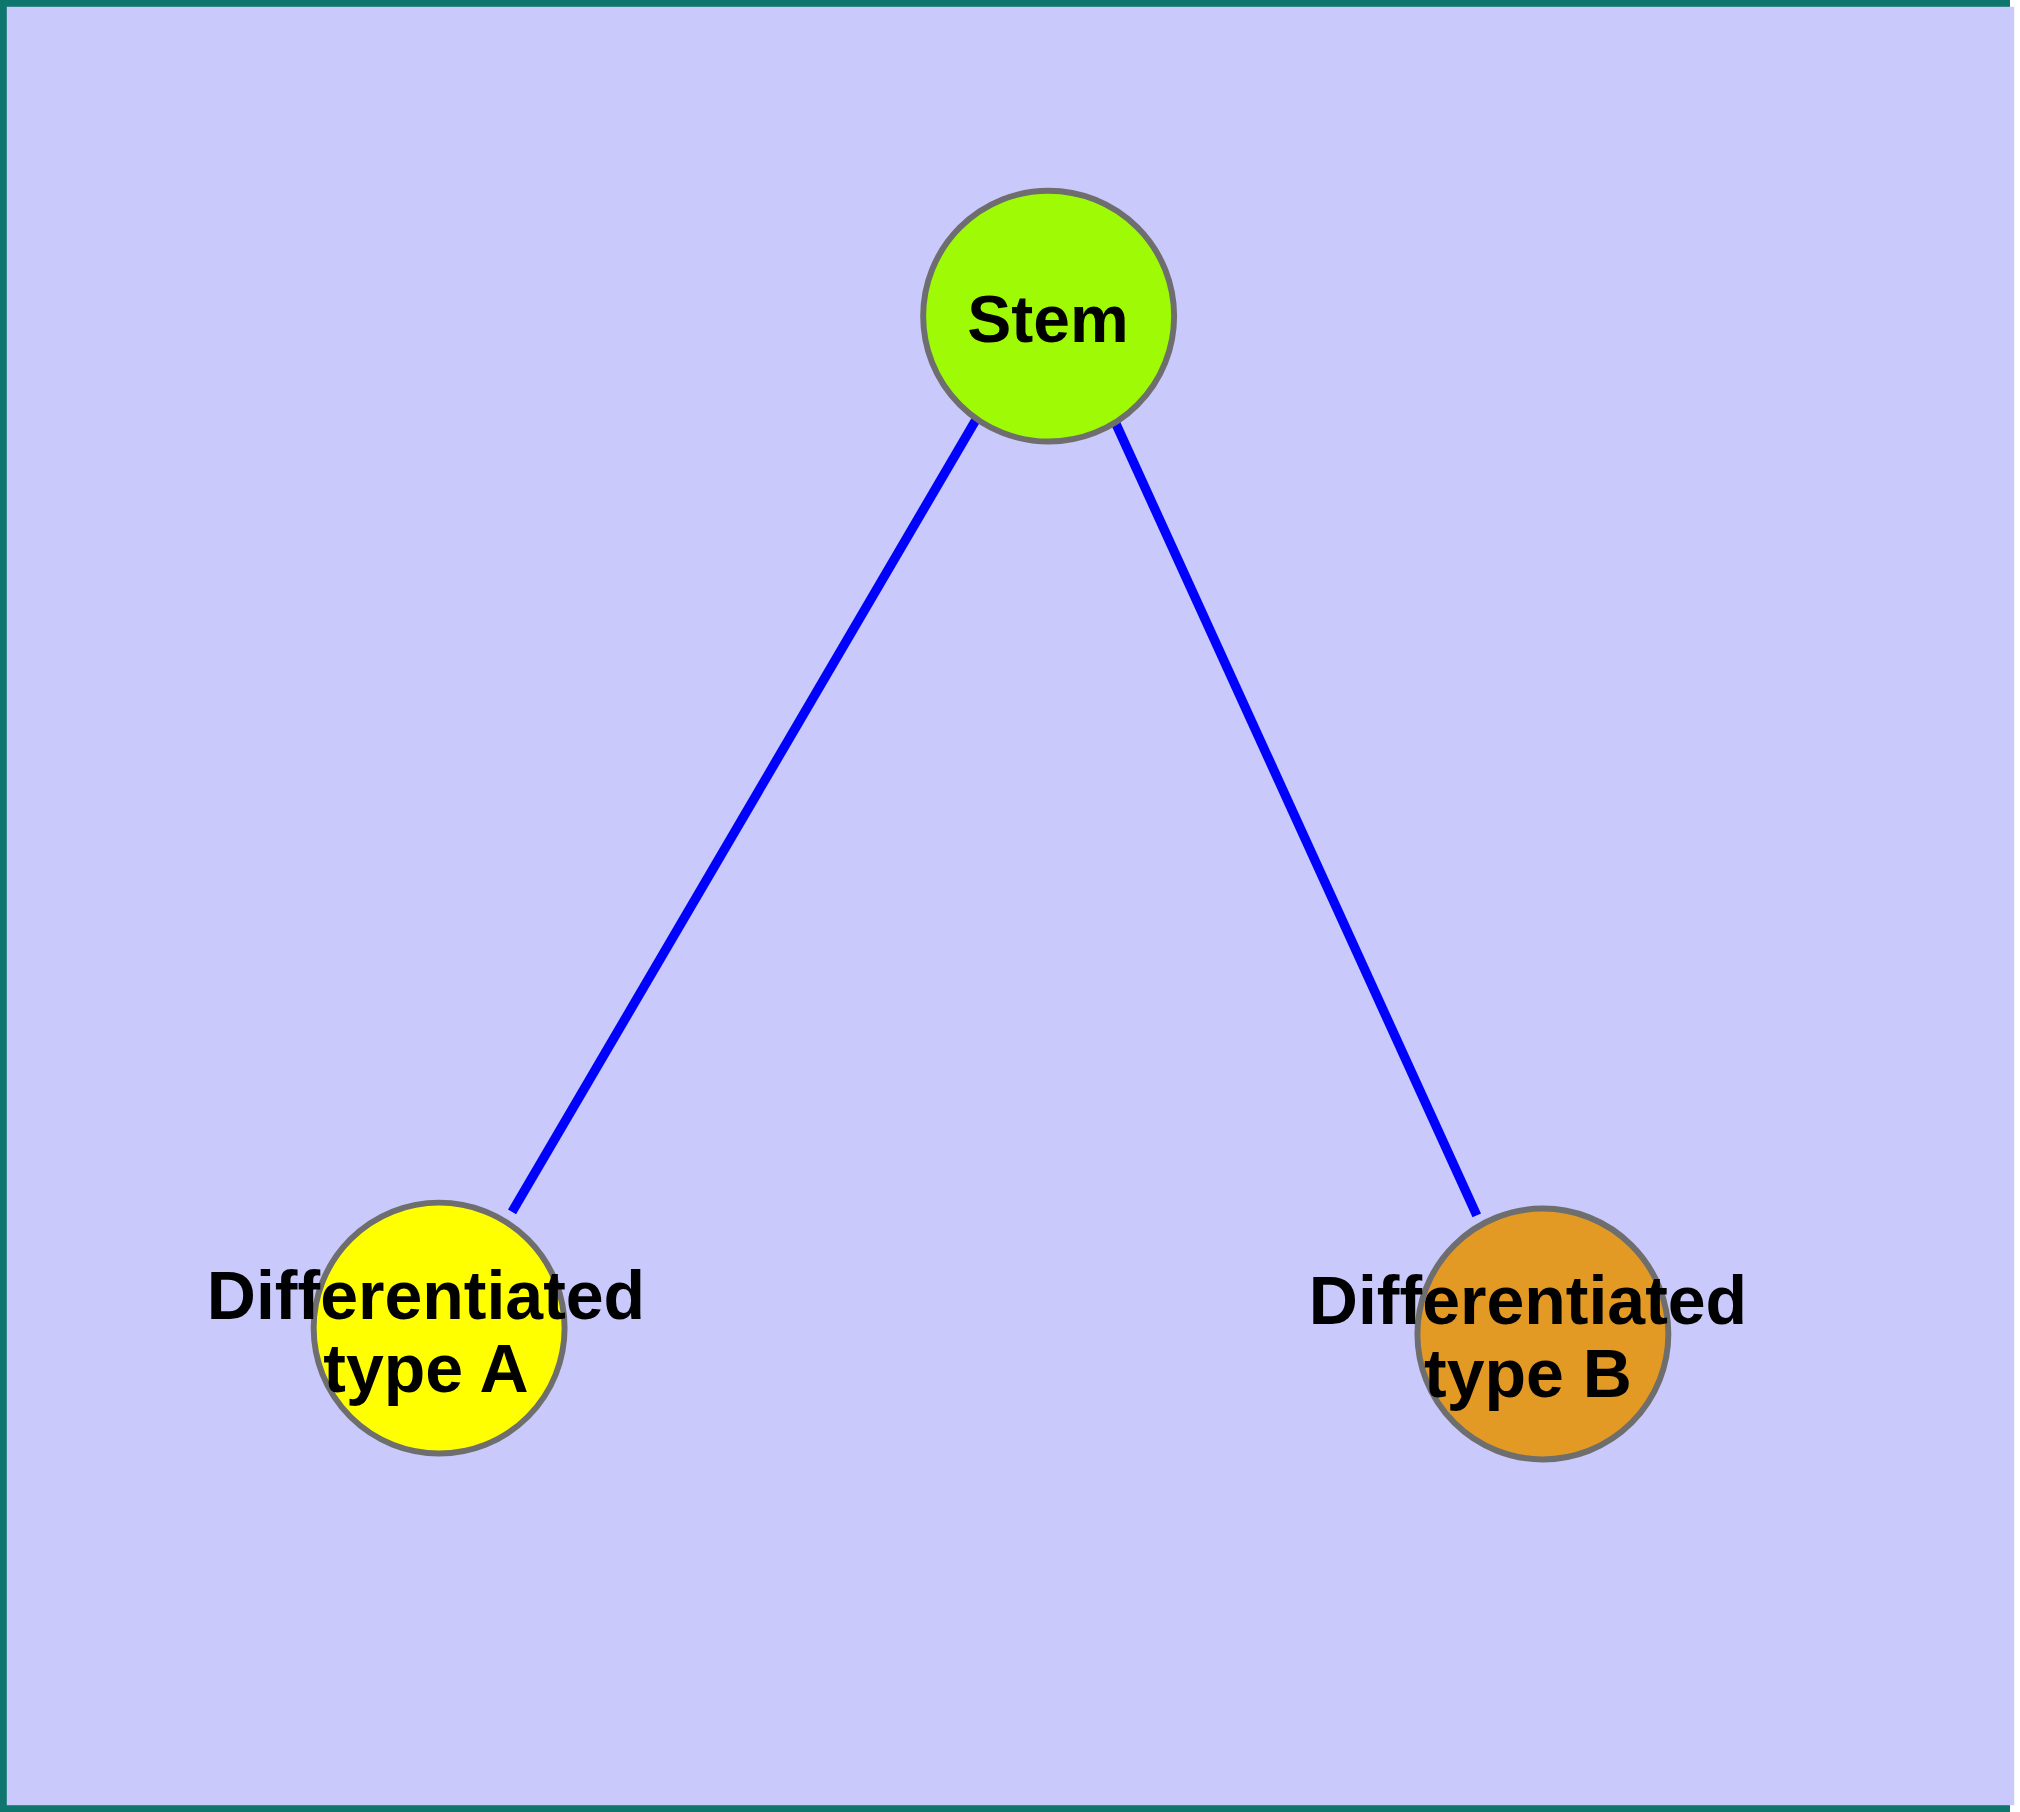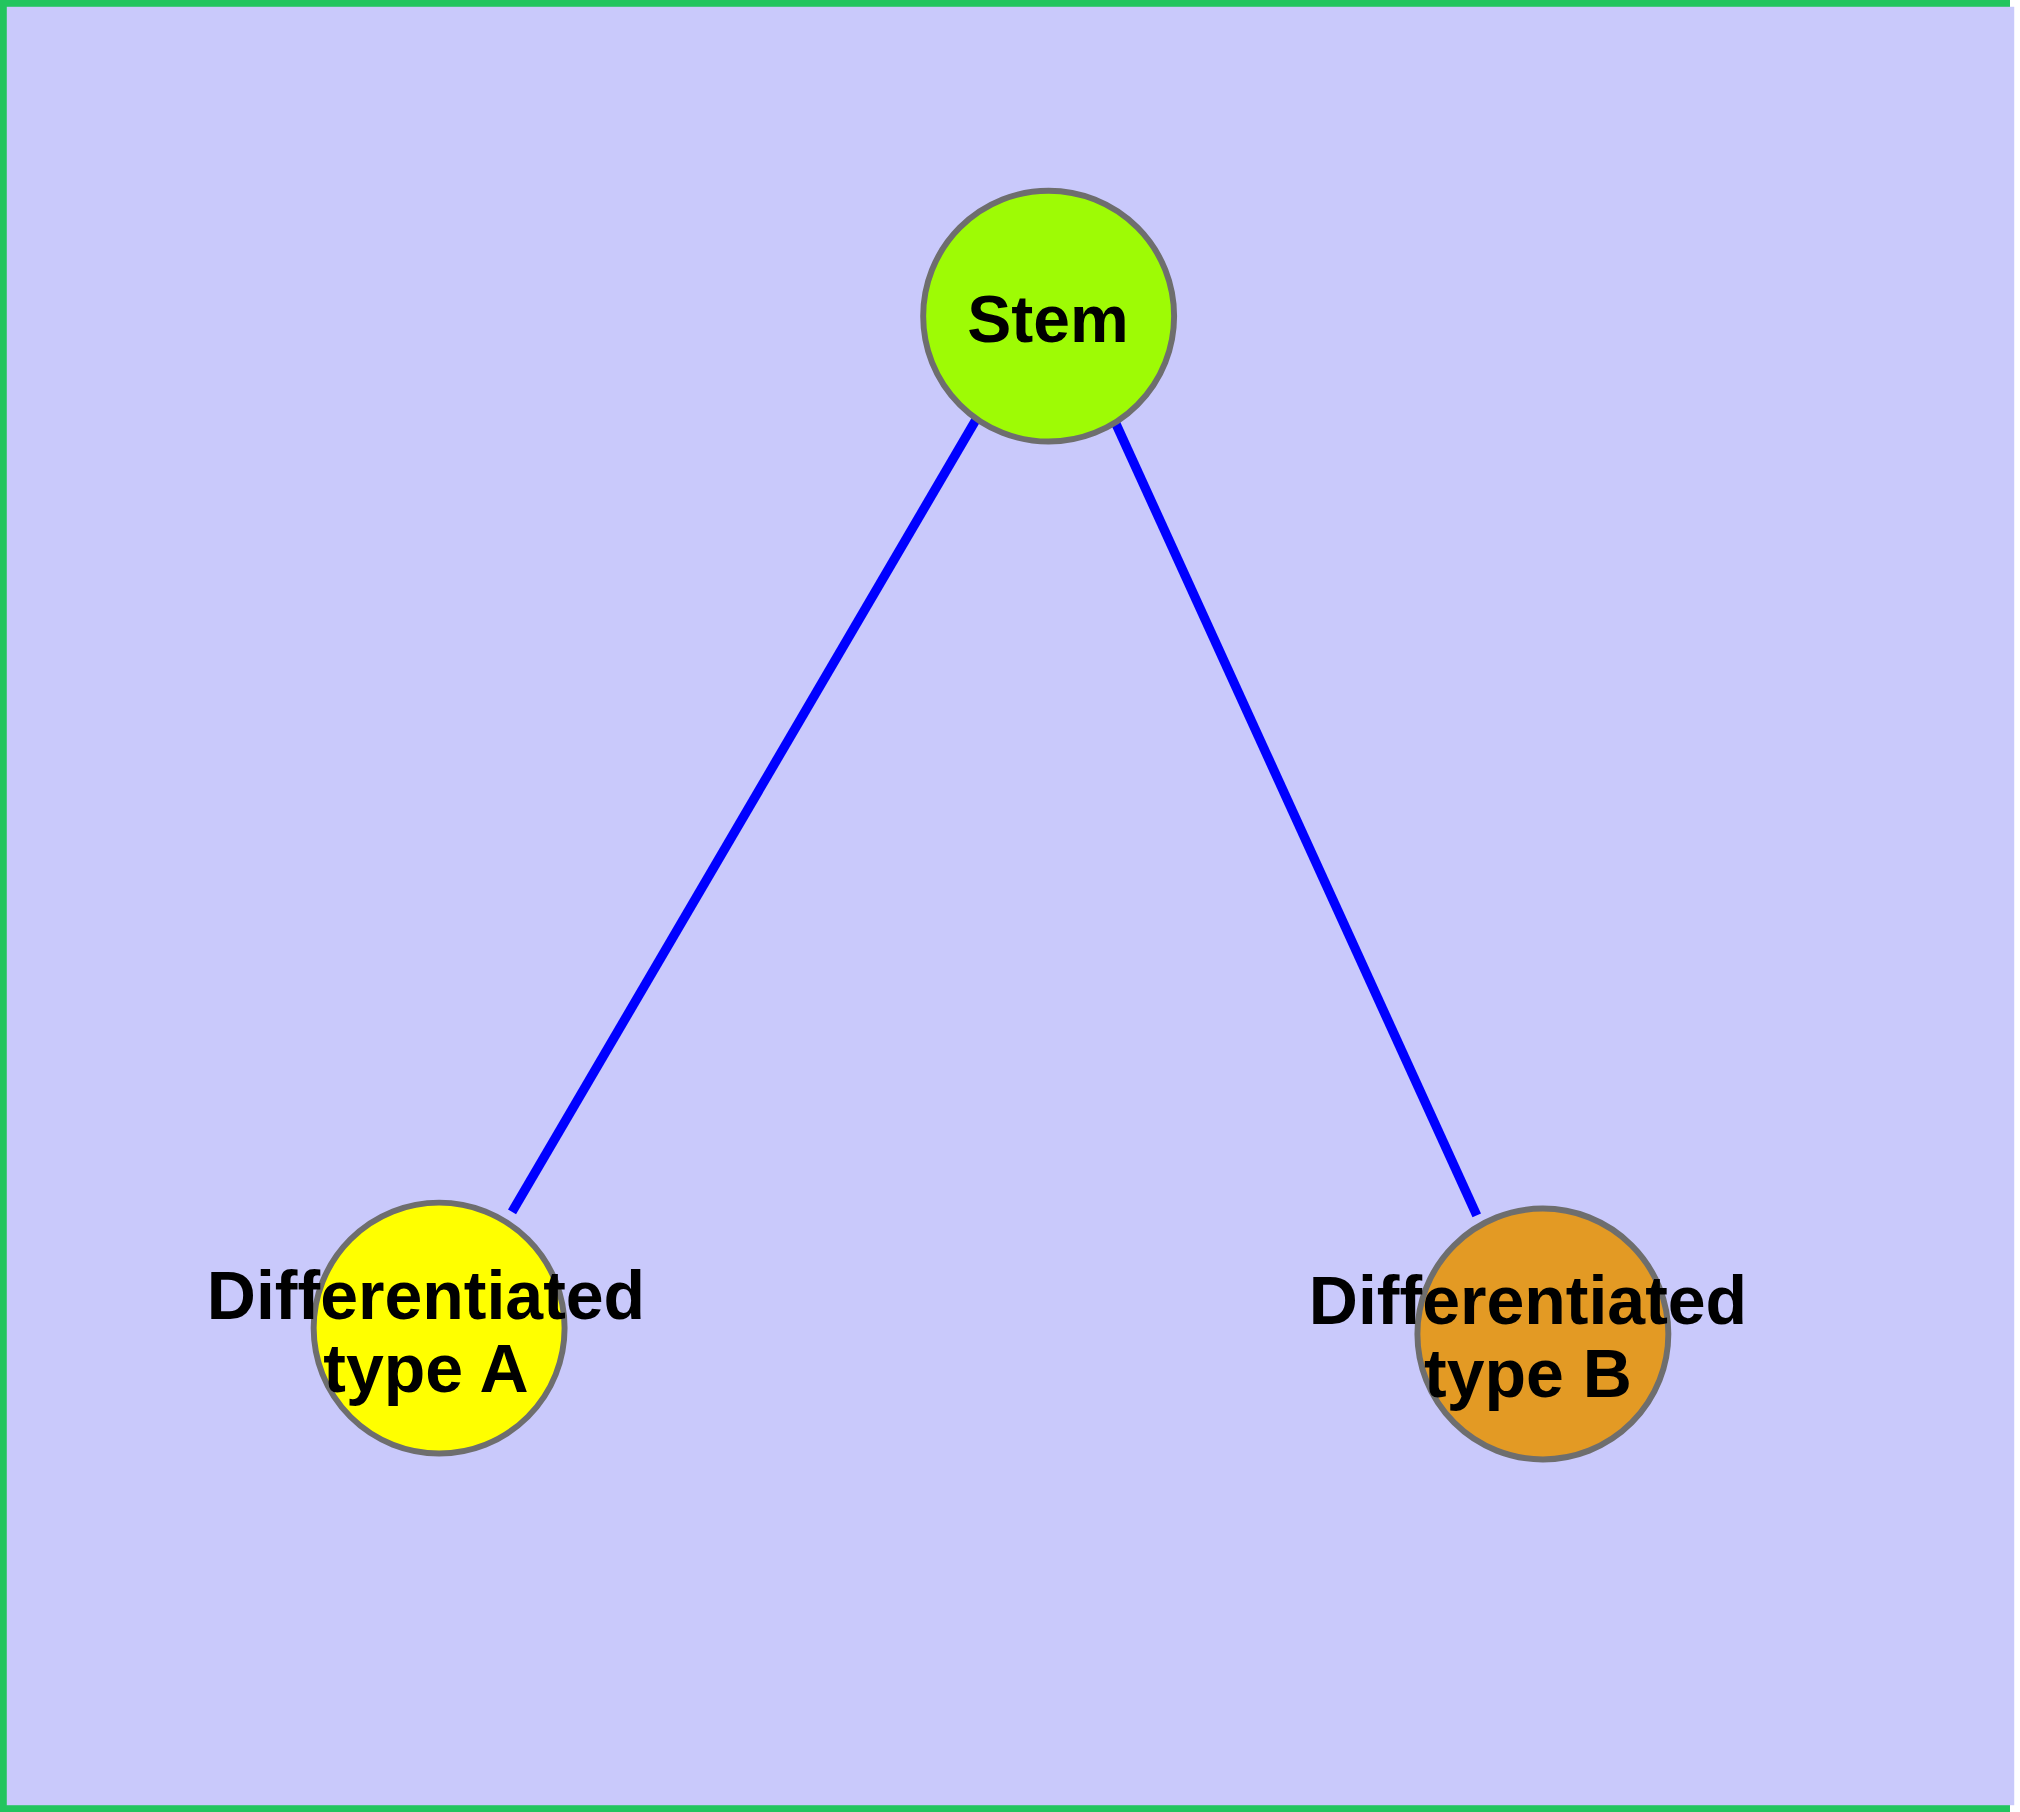"Stem" div { background: #22c55e -> #0f766e }
